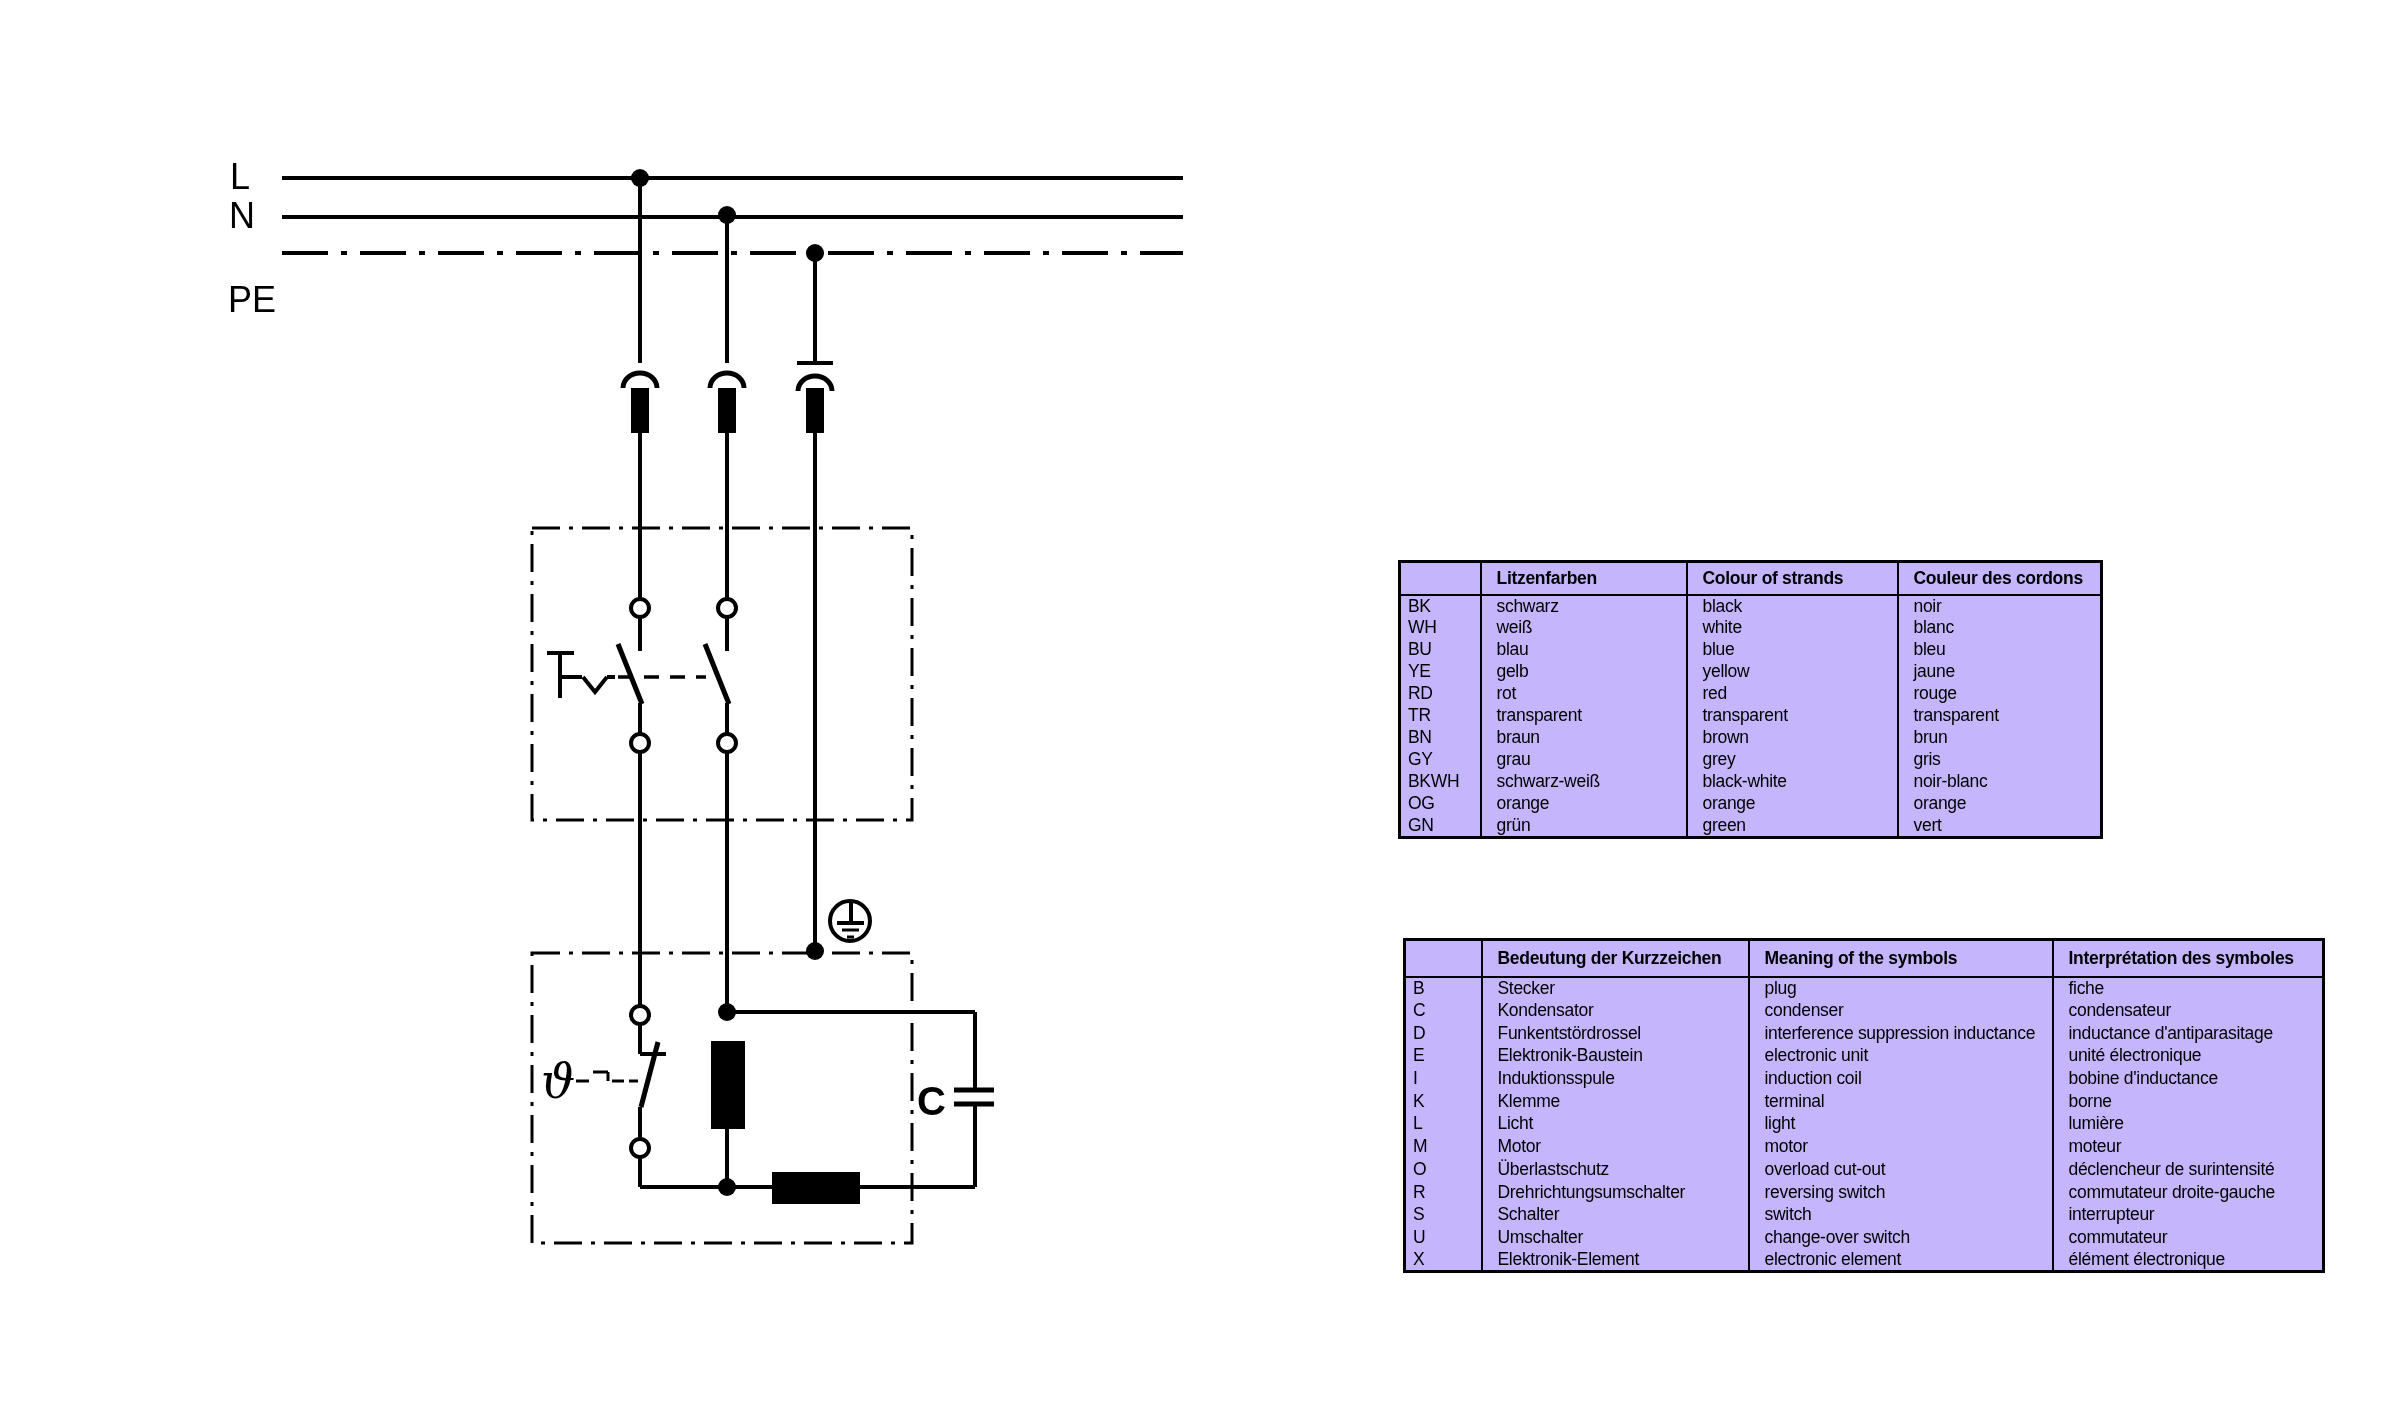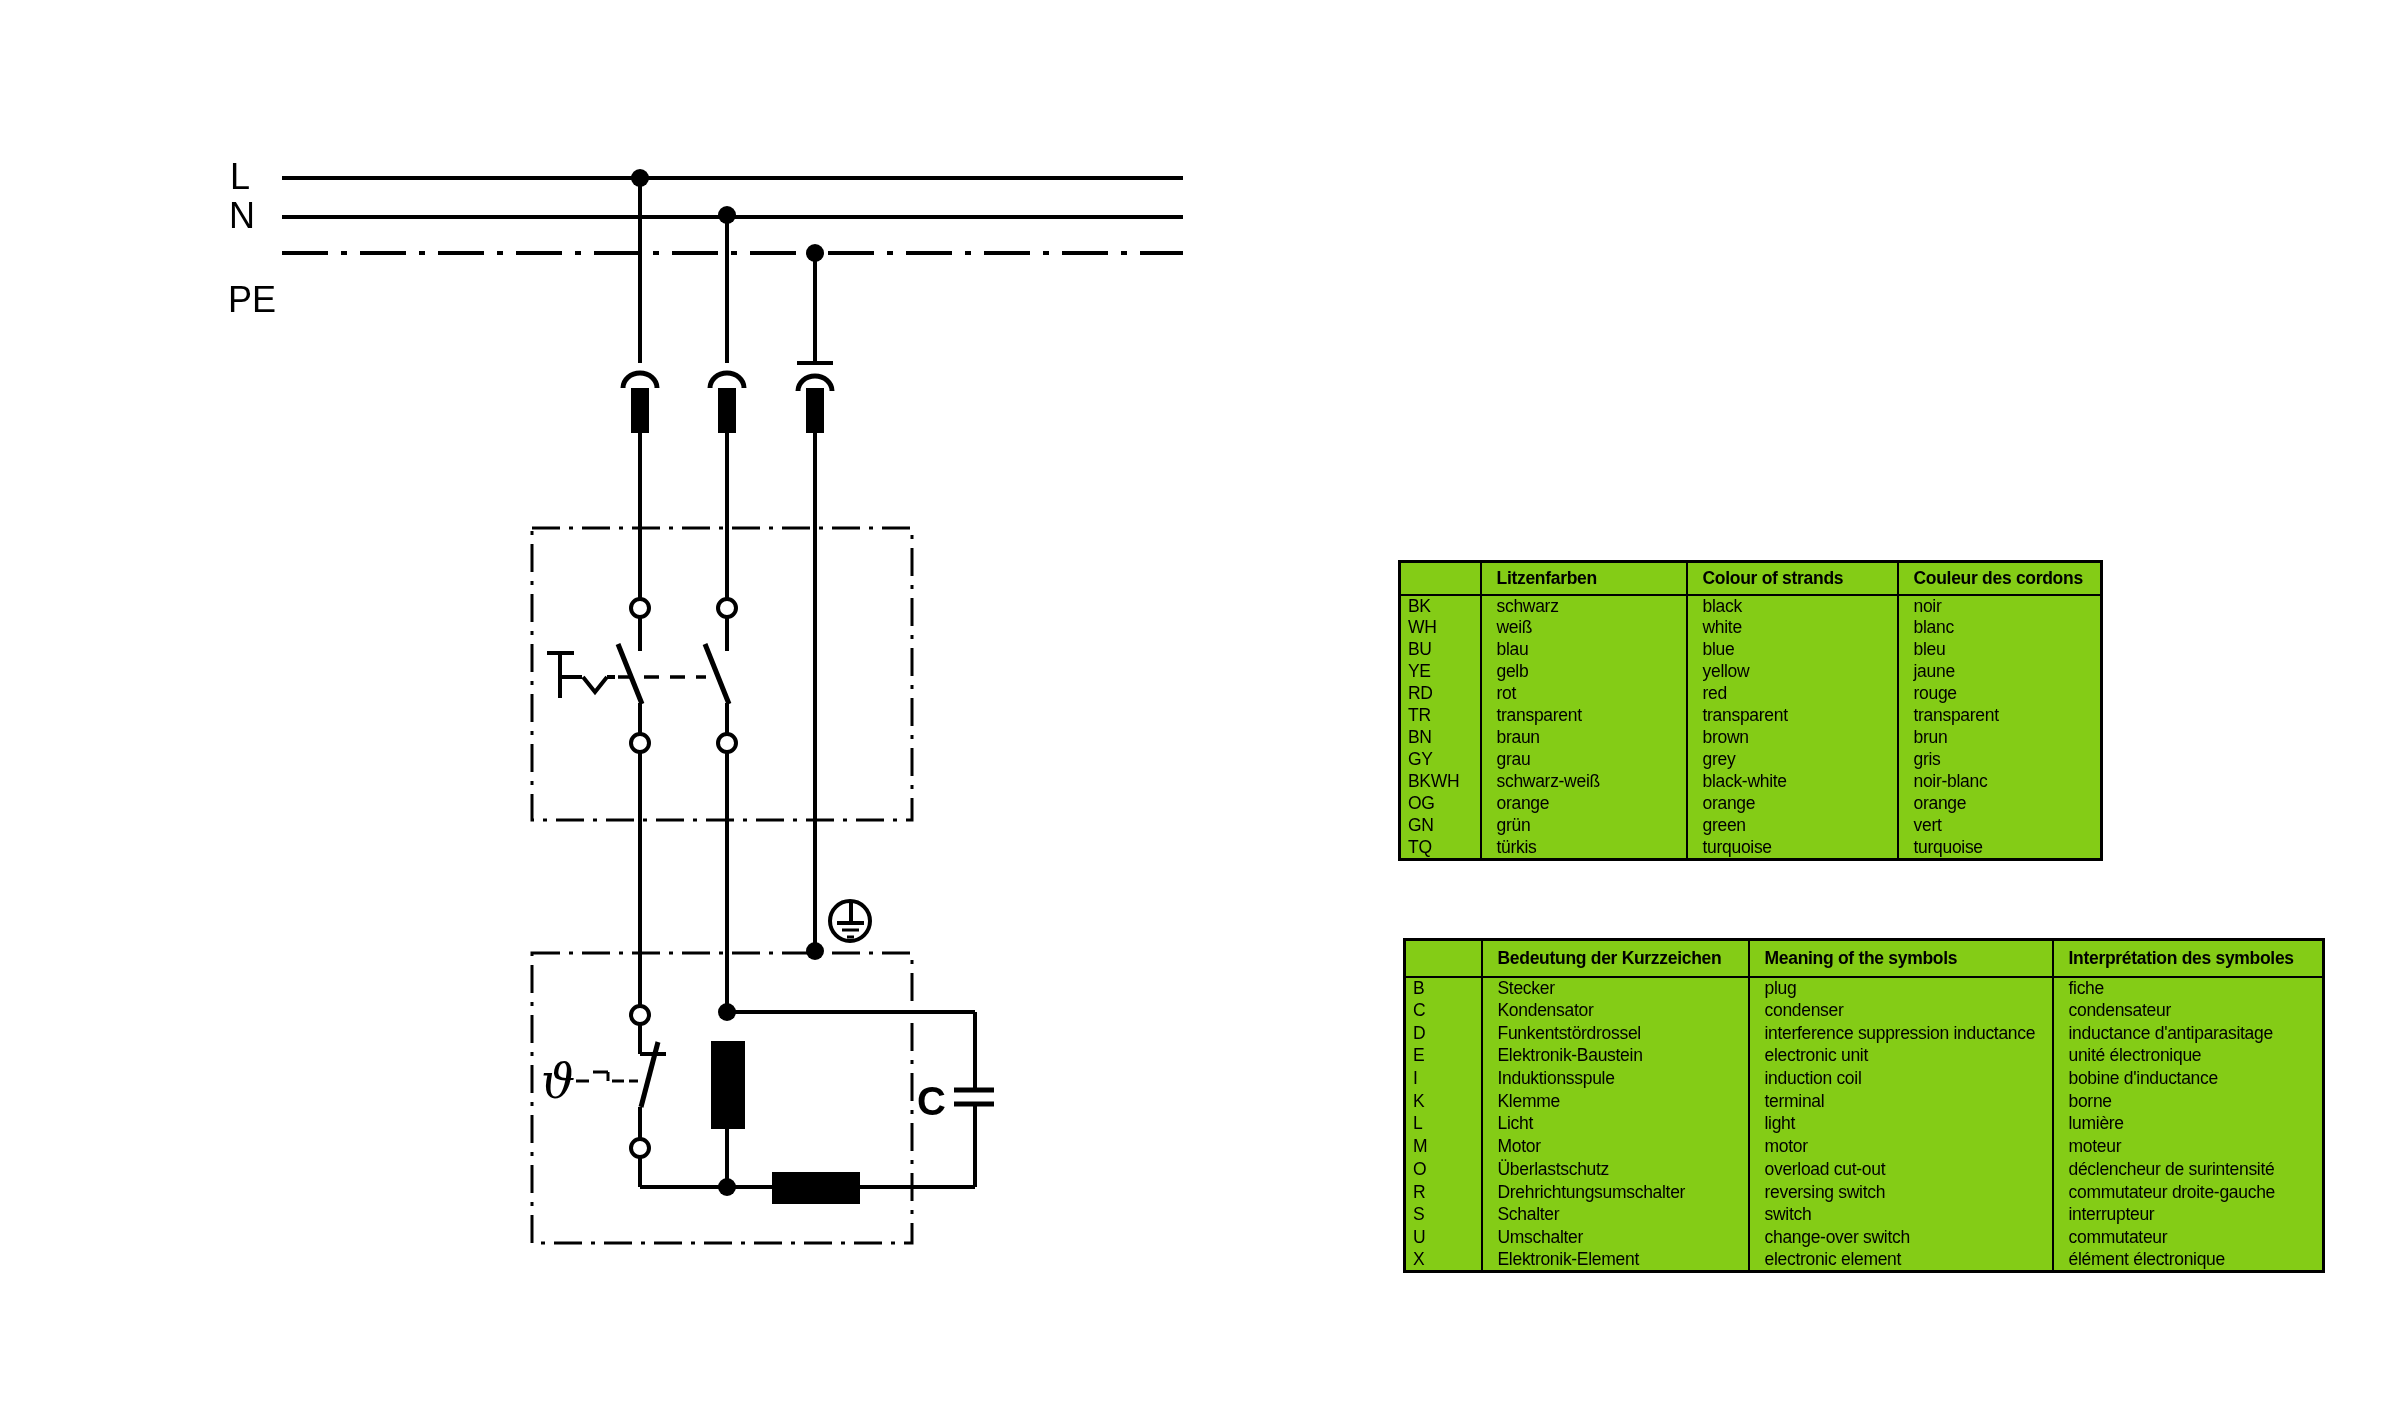"Litzenfarben" table.data-table { background: #84cc16 -> #c4b5fd }
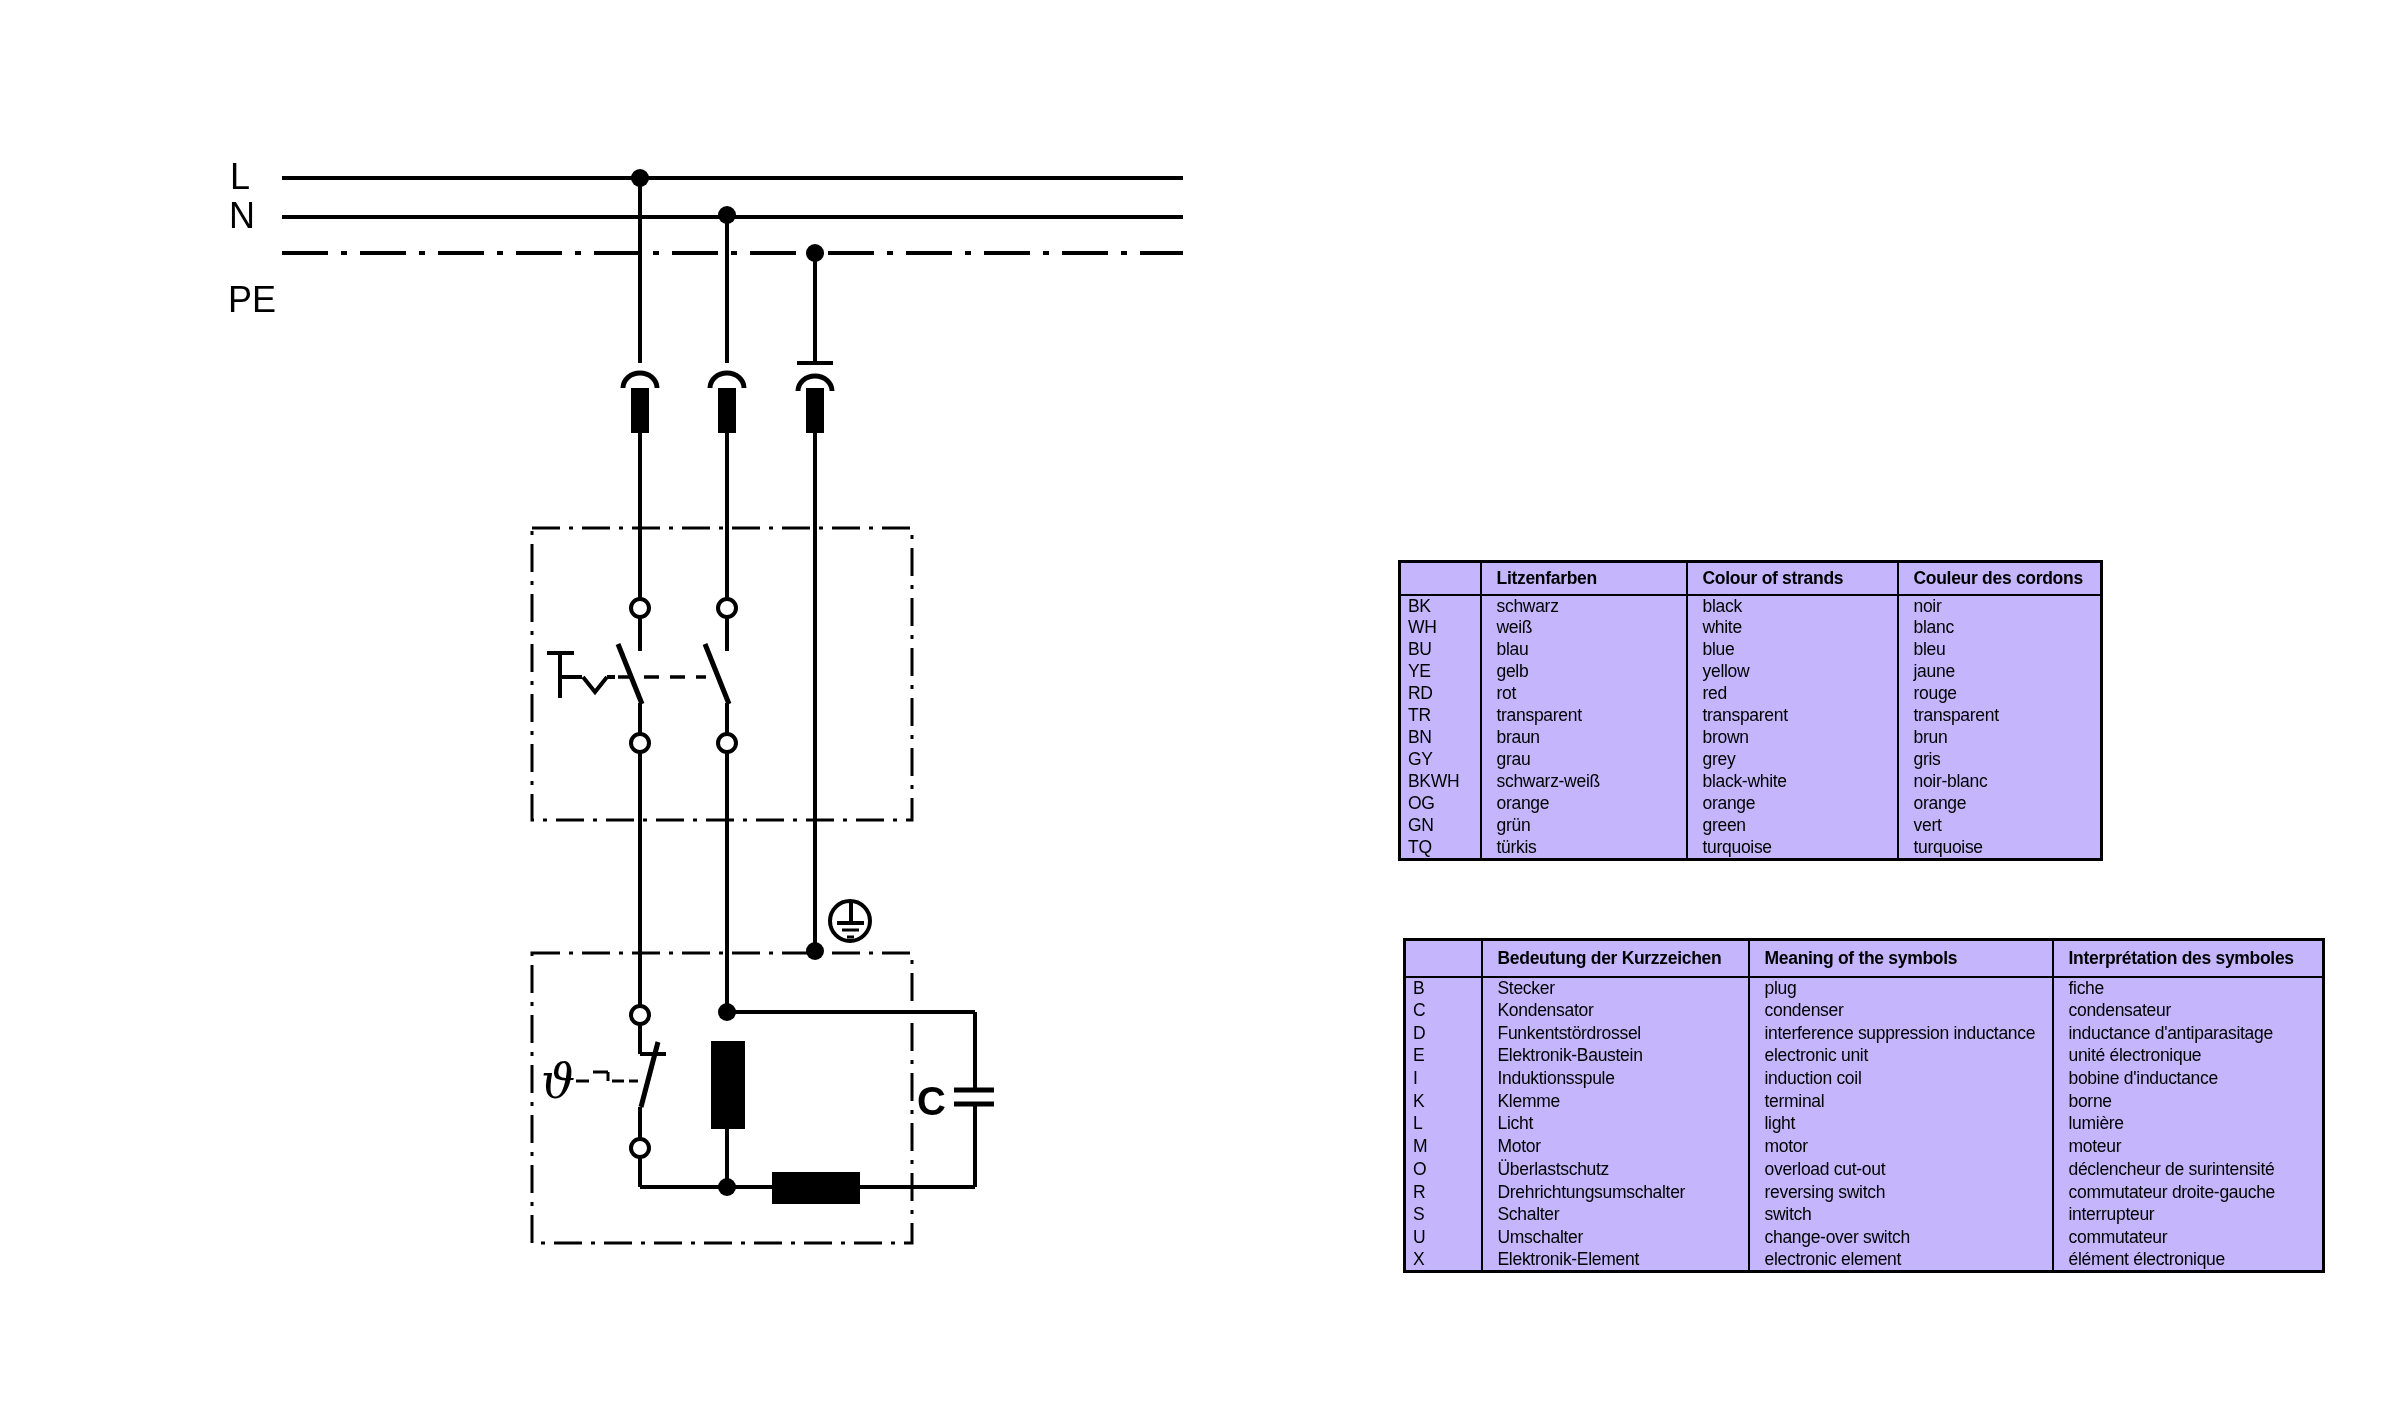"TQ" tr { html: <tr> <td>TQ</td> <td>türkis</td> <td>turquoise</td> <td>turquoise</td> </tr> -> none }
